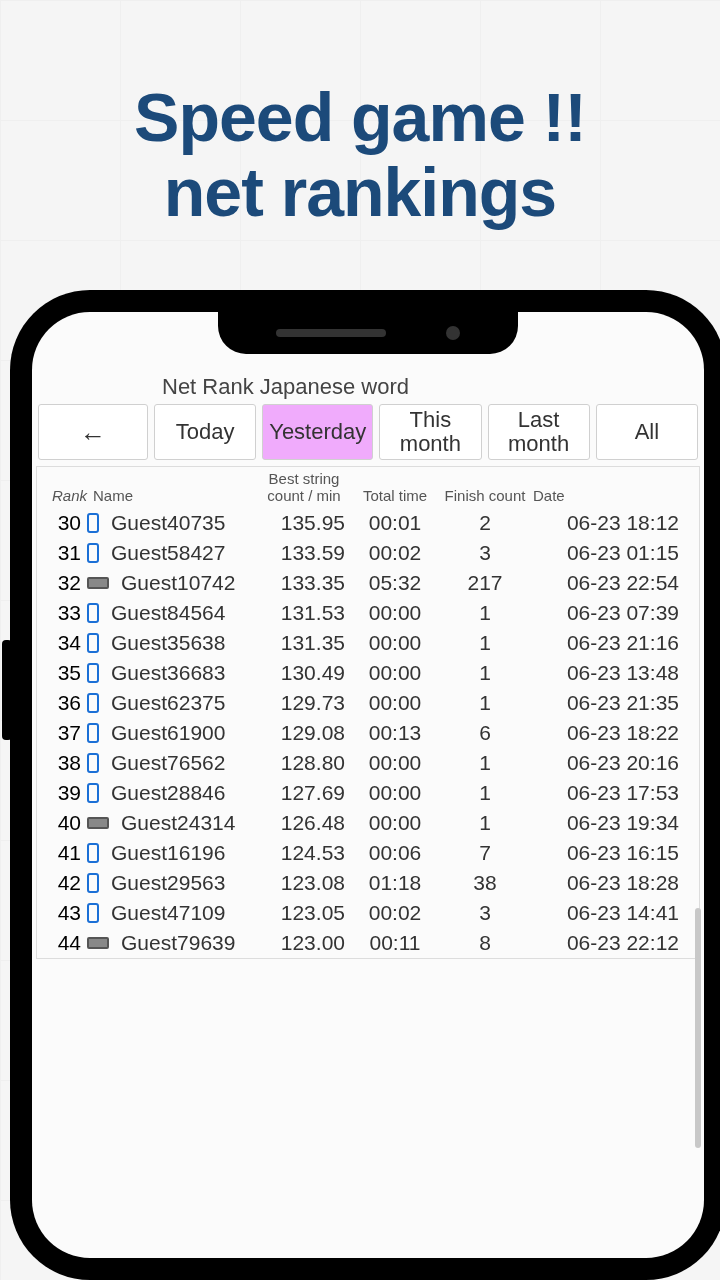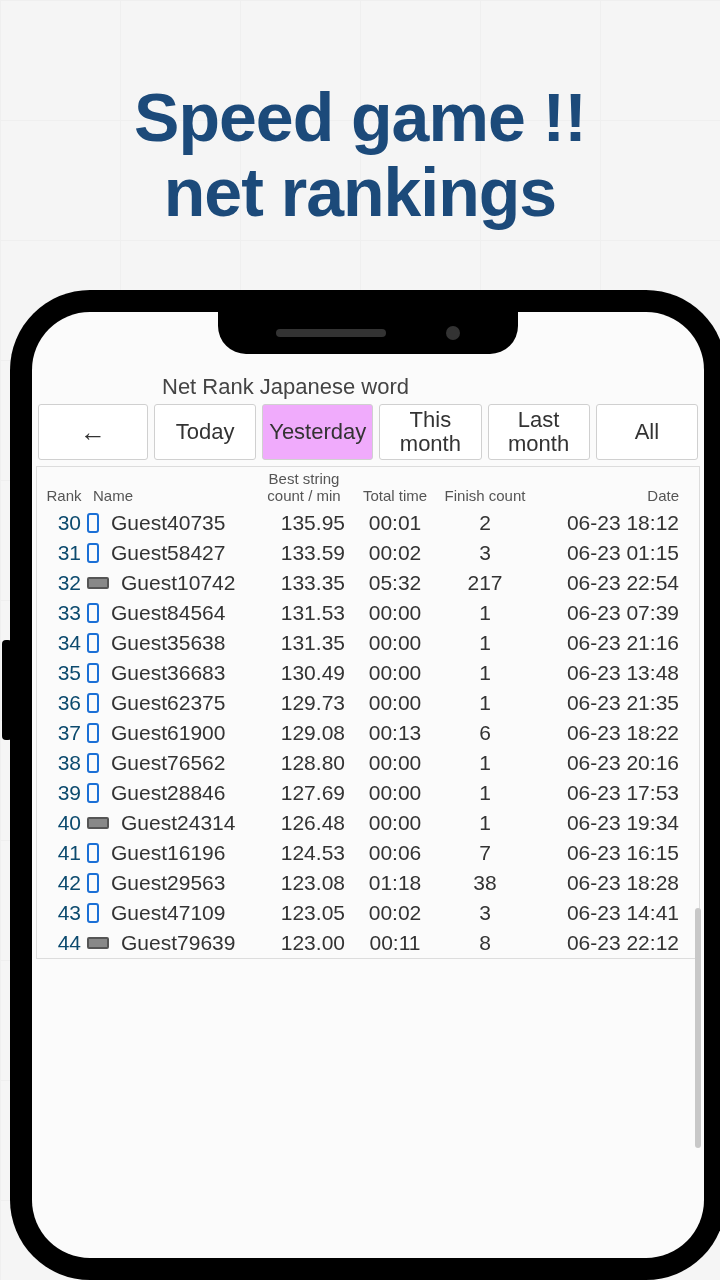"Rank" .thead .h-rank { font-style: none -> italic; text-align: center -> right }
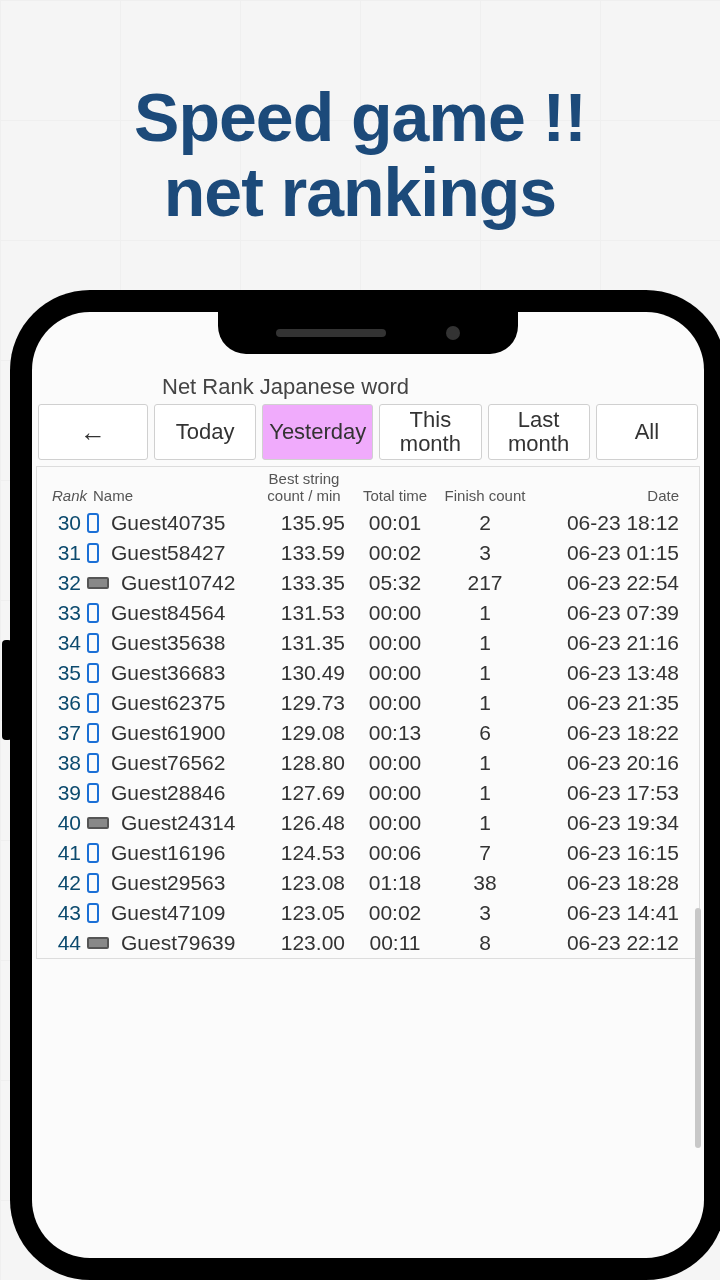"Date" .thead .h-date { text-align: right -> left }
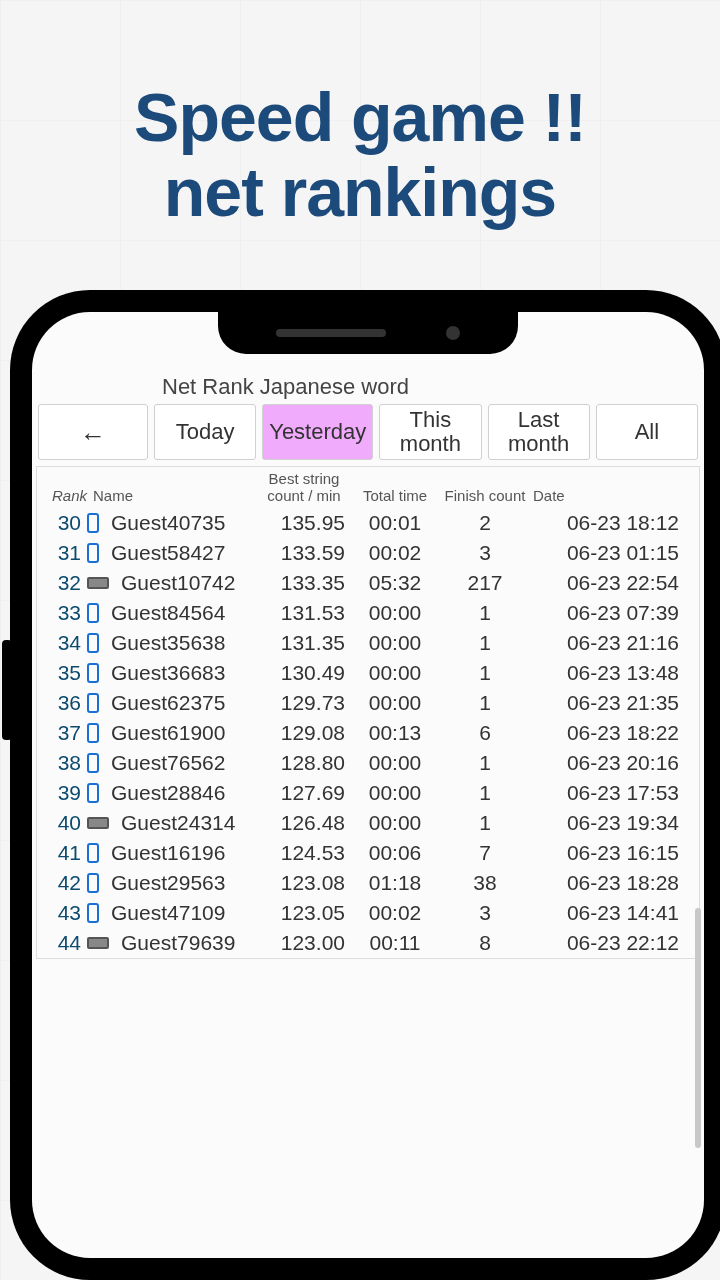"30" .c-rank { color: #0c4a6e -> #000000 }
